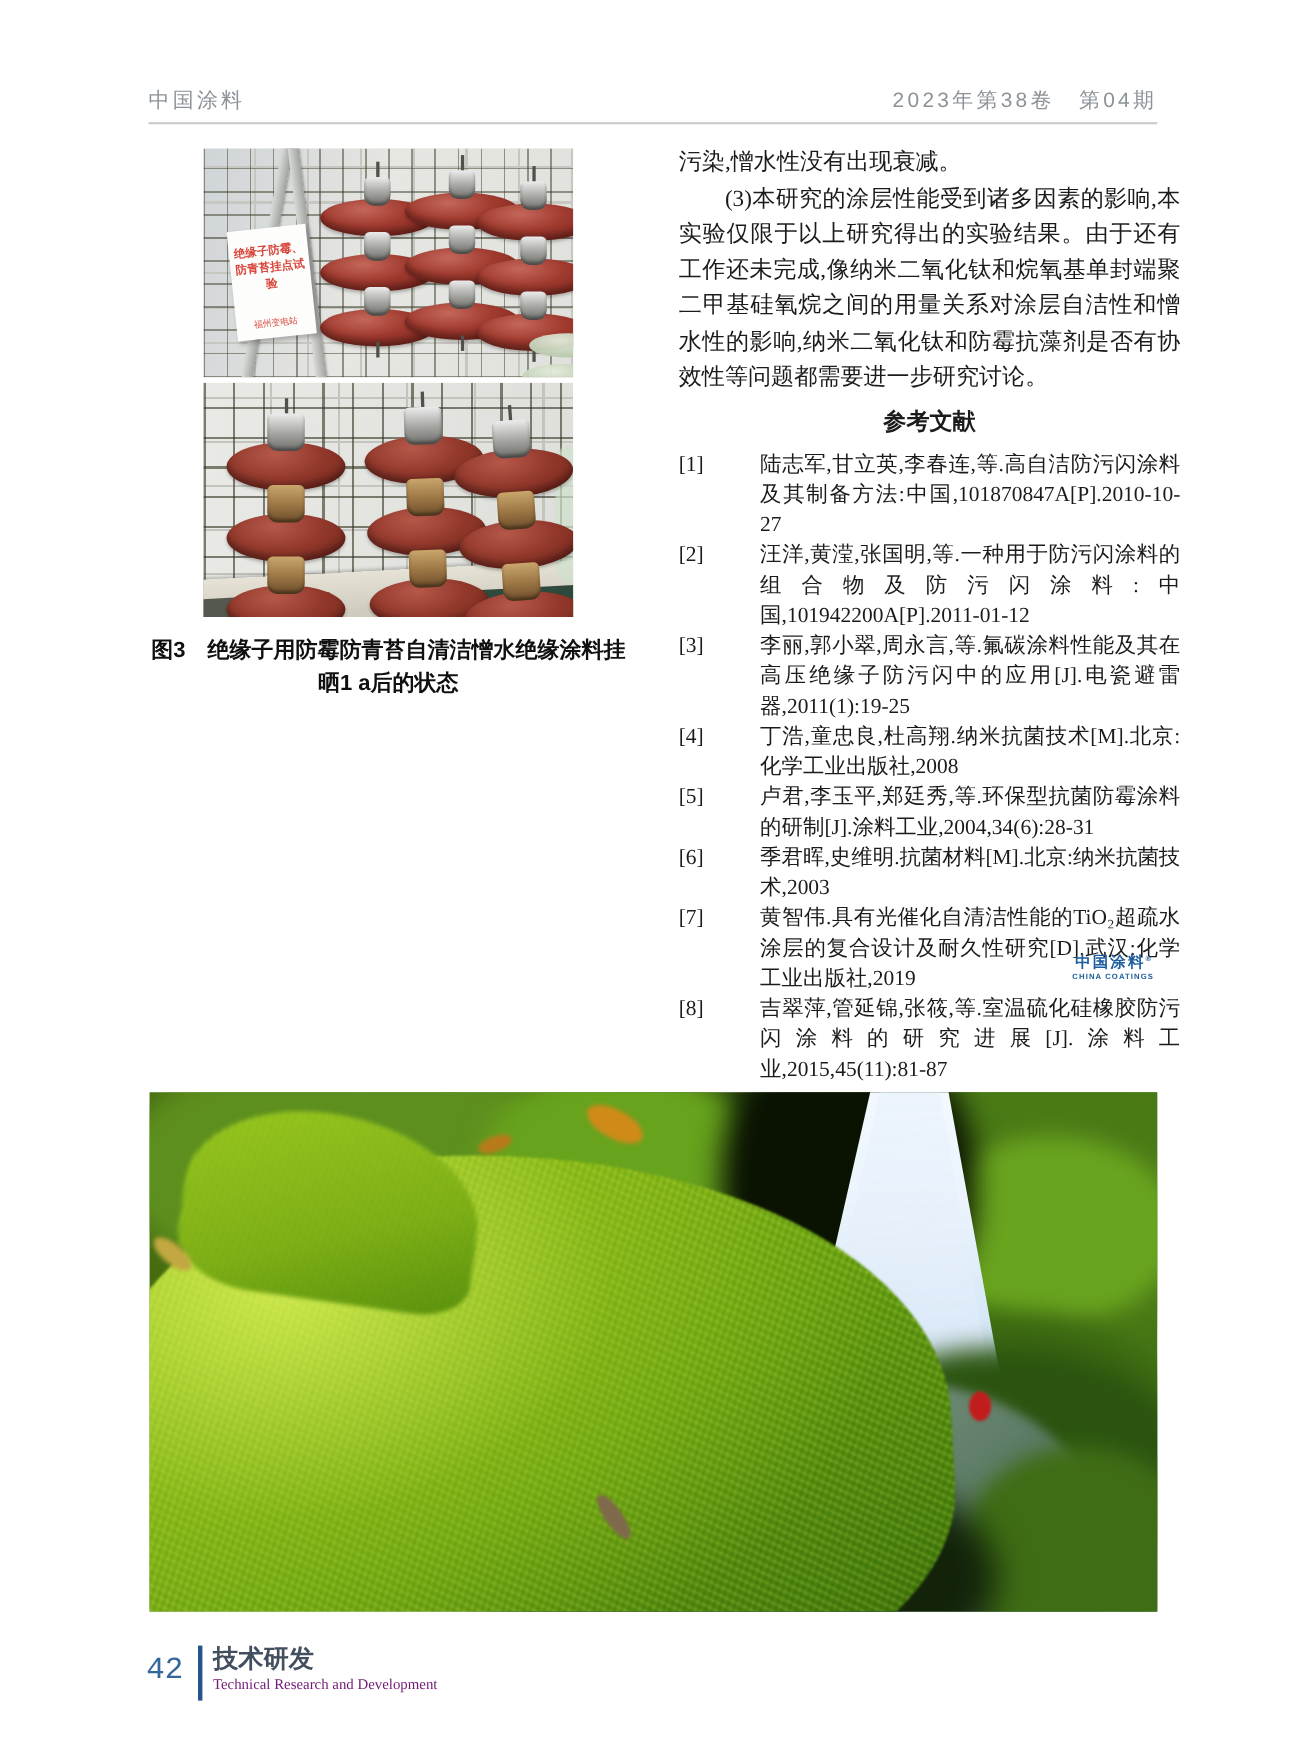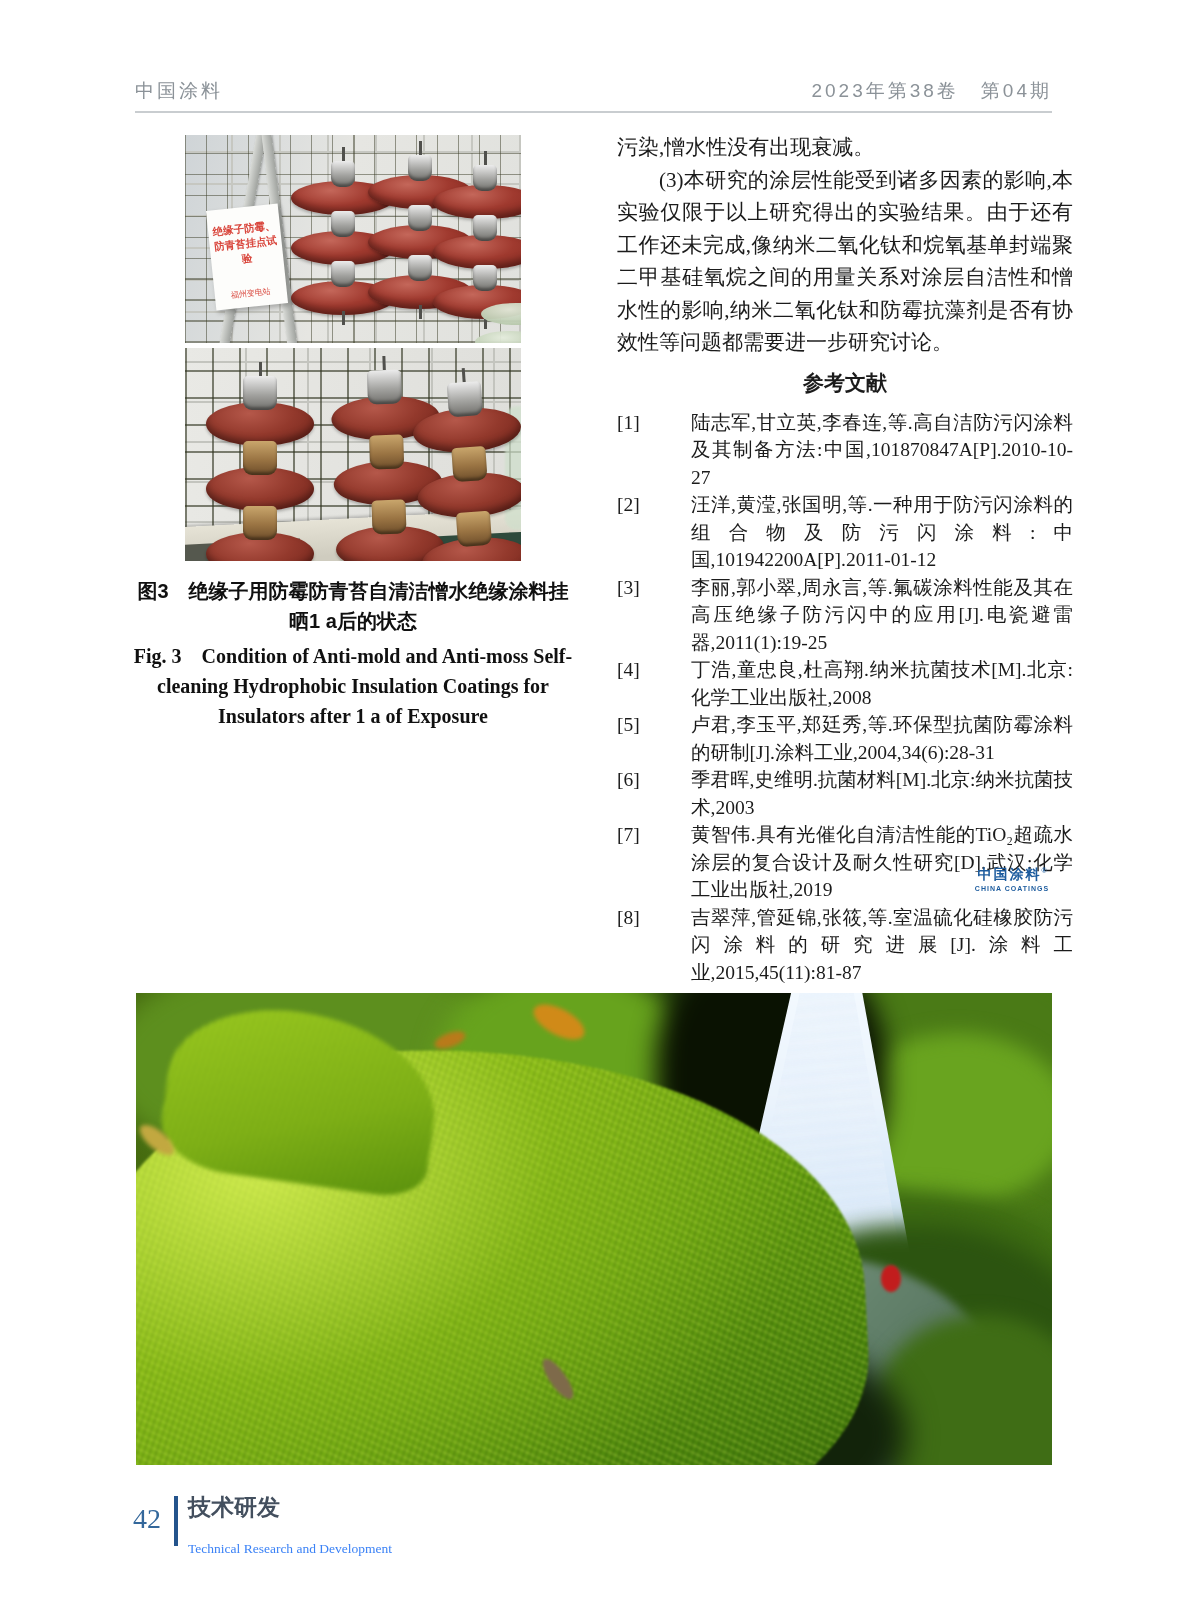"Fig. 3 Condition of Anti-mold" div.caption-en { html: <div>Fig. 3 Condition of Anti-mold and Anti-moss Self-cleaning Hydrophobic Insulation Coatings for Insulators after 1 a of Exposure</div> -> none }
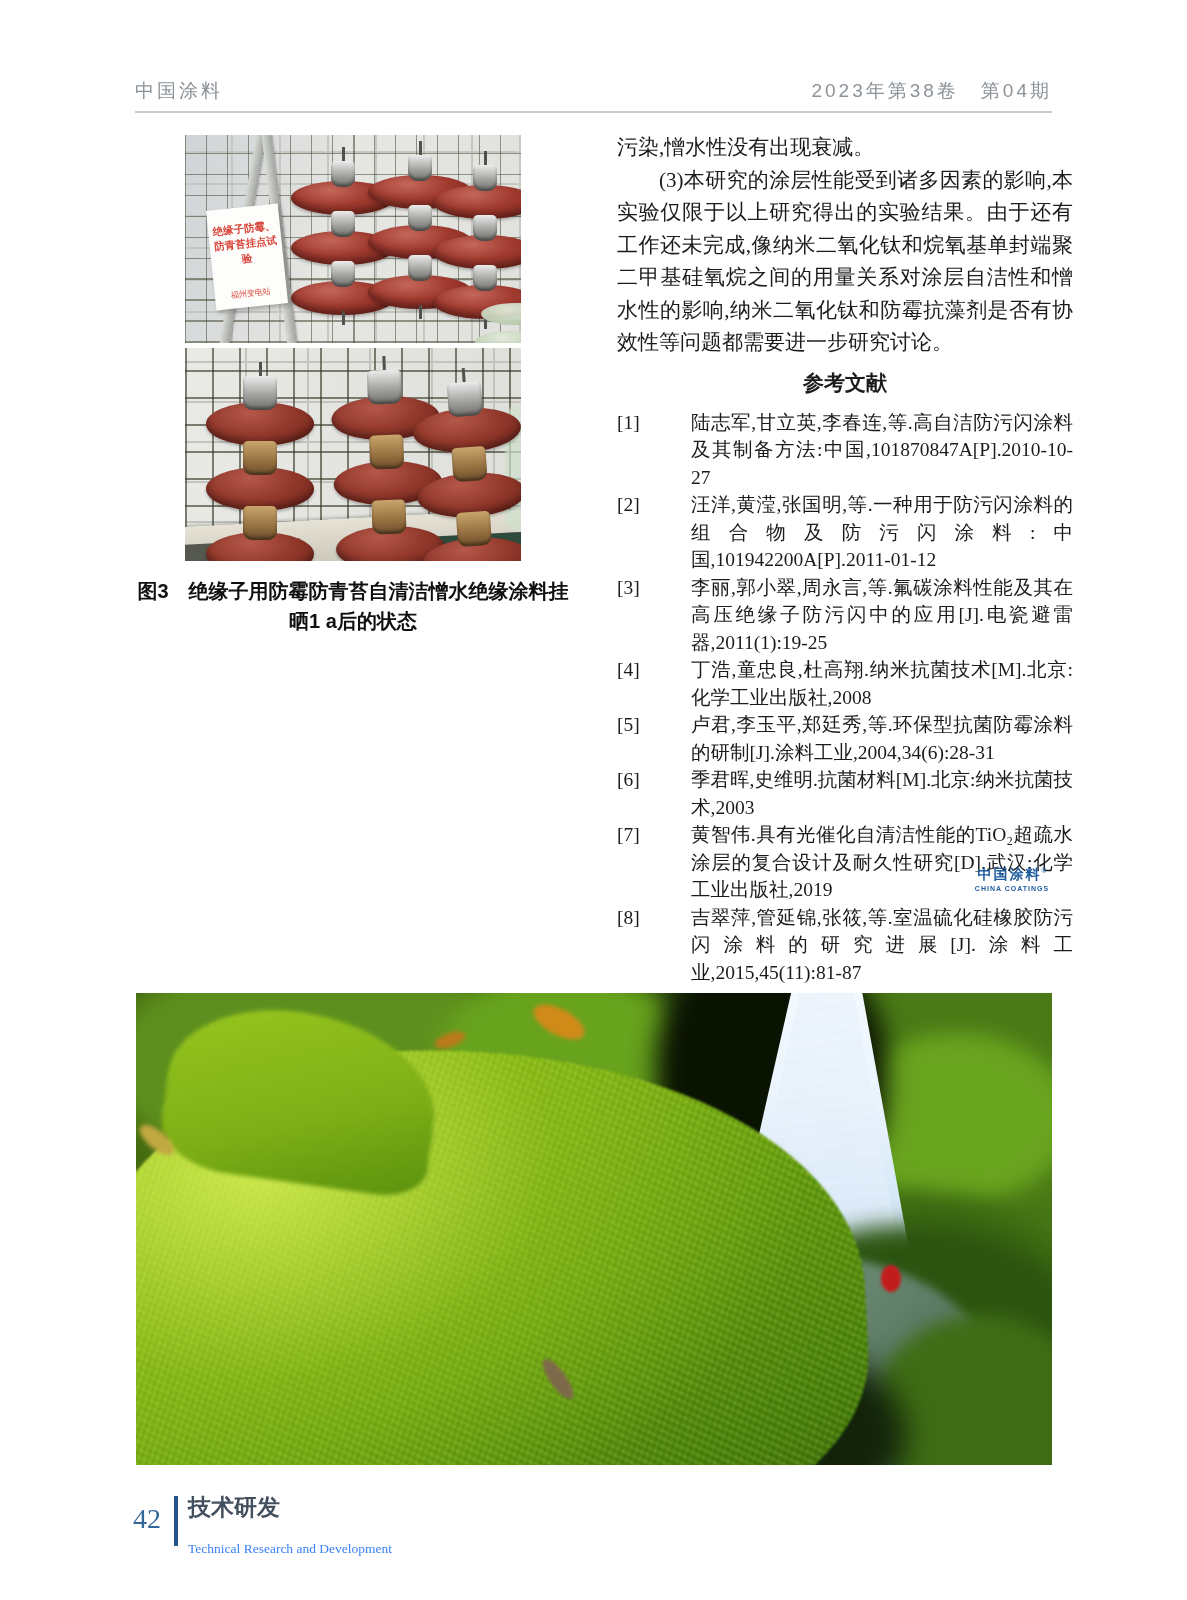"42" .page-num { font-family: Liberation Serif, serif -> Liberation Mono, monospace }
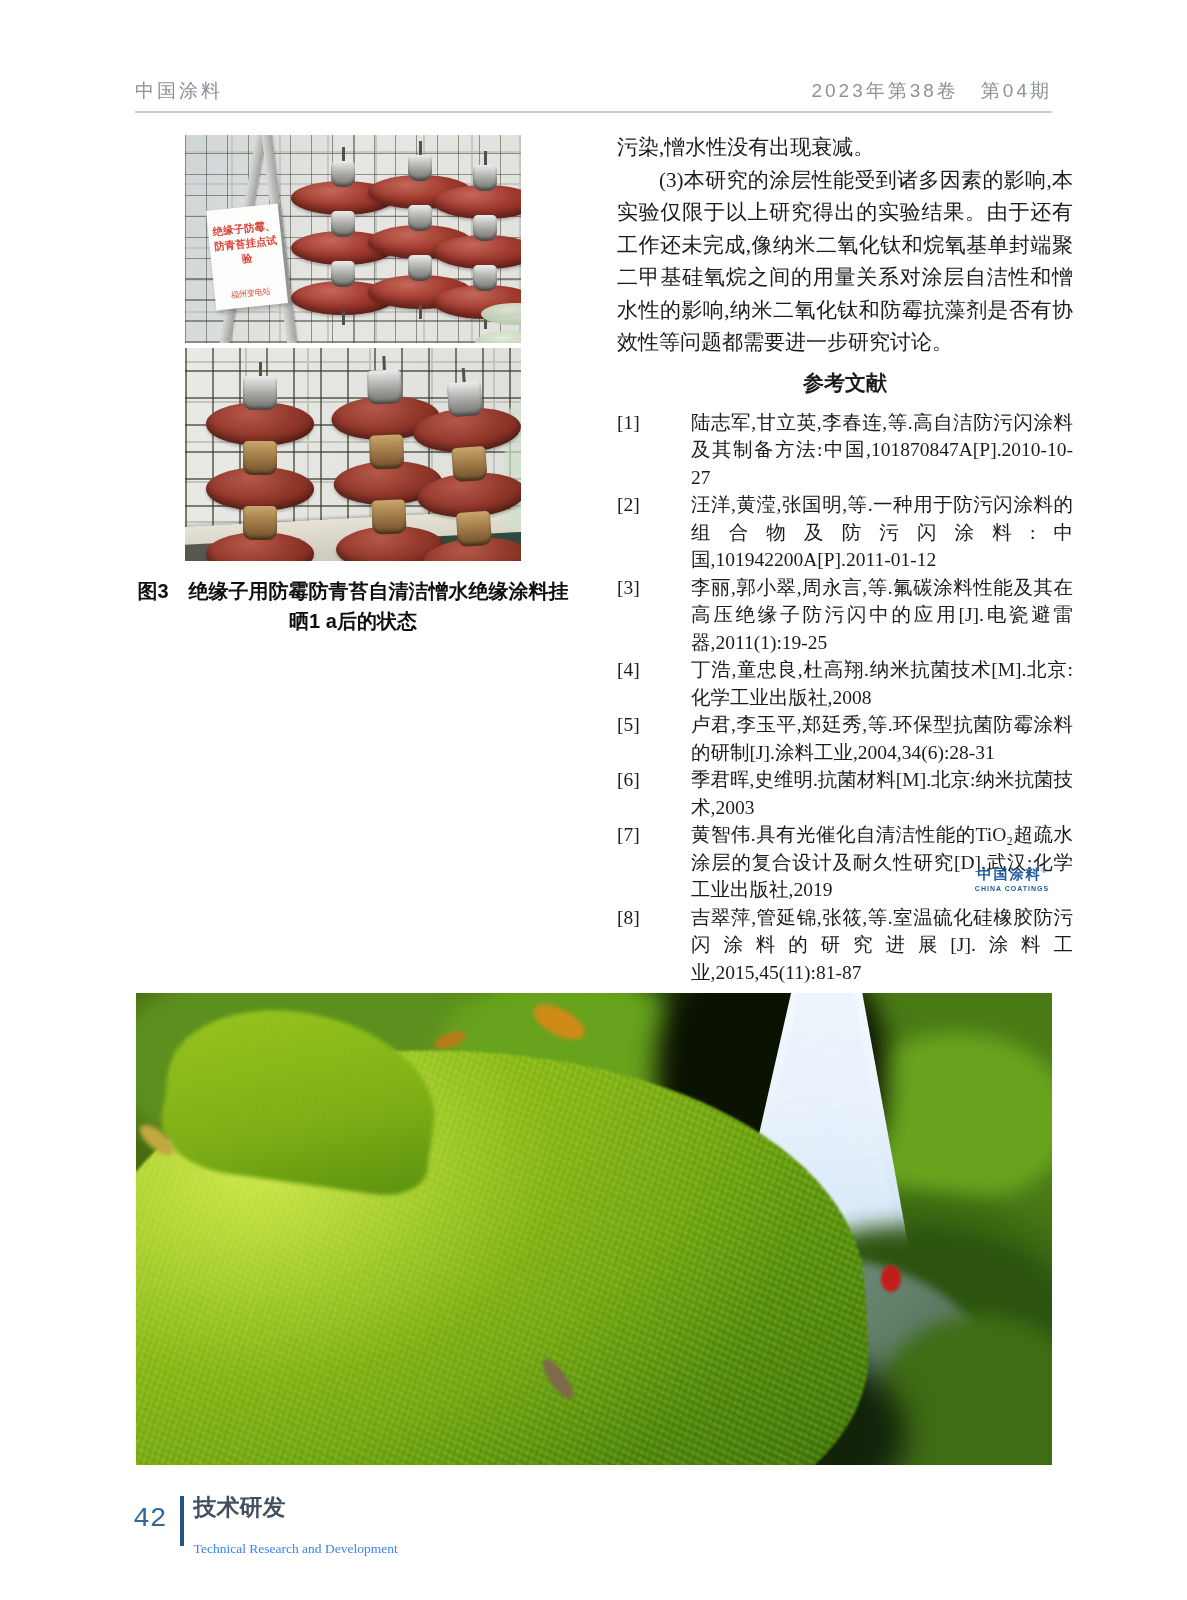"Technical Research and Development" .footer-en { color: #3b82f6 -> #701a75; margin-top: 21px -> 3px }
